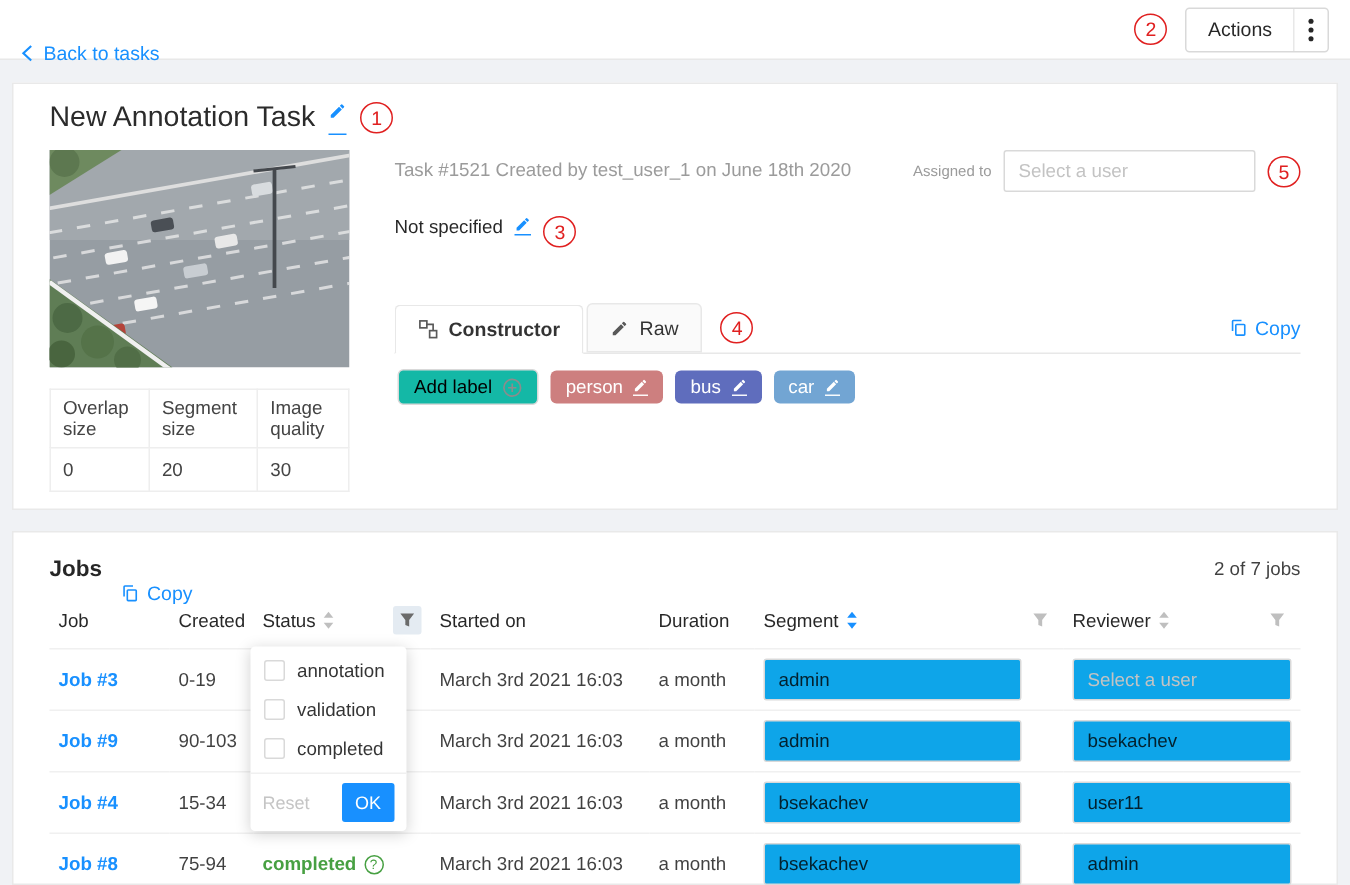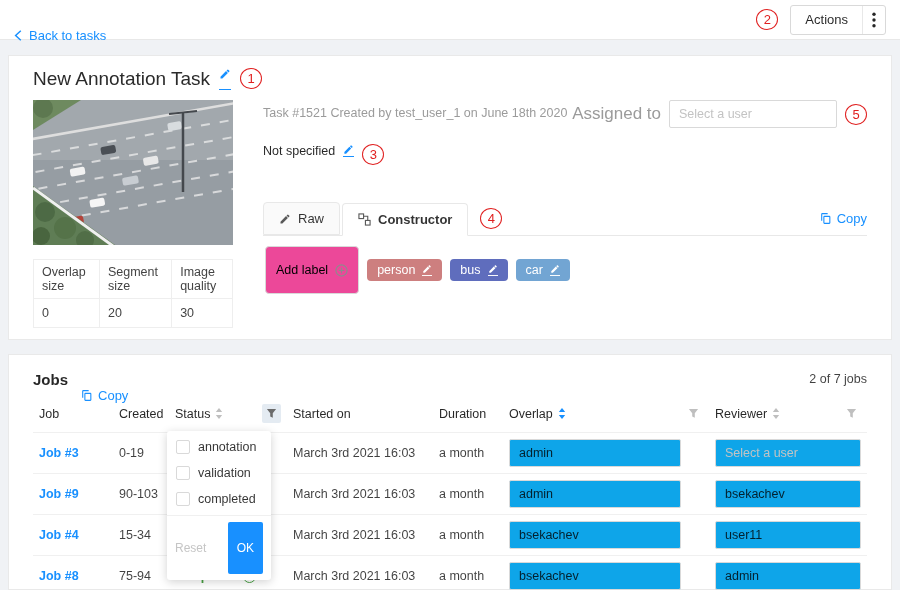"Assigned to" .assigned-label { font-size: 17px -> 10px }
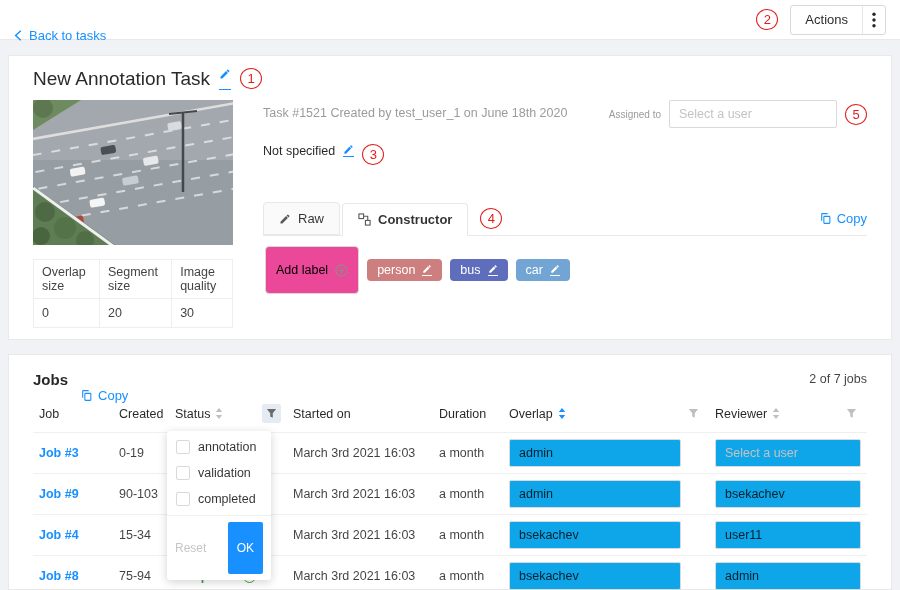"Raw" div.tab { order: before "Constructor" -> after "Constructor" }
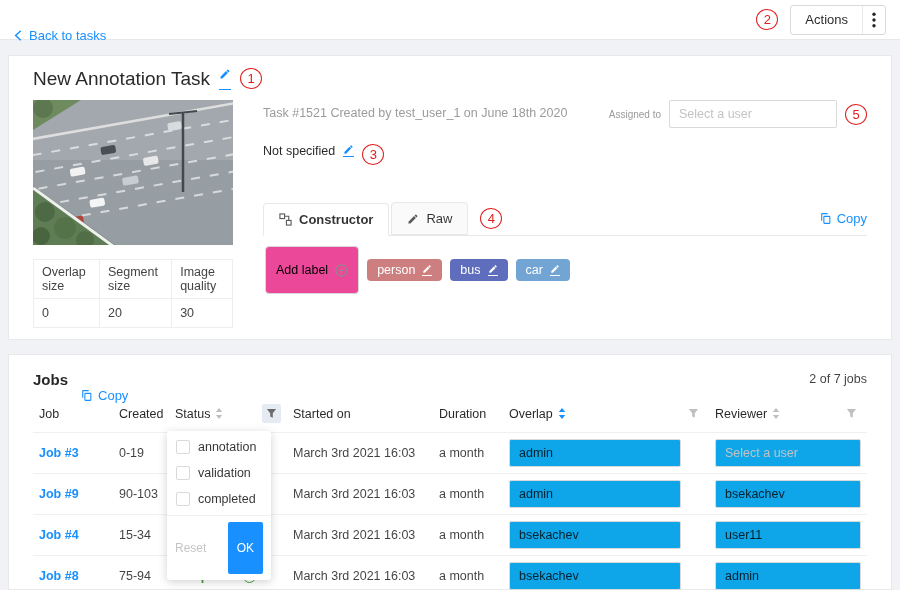"Add label" .add-label-btn { background: #ec4899 -> #14b8a6; padding: 16px 10px -> 4px 10px }
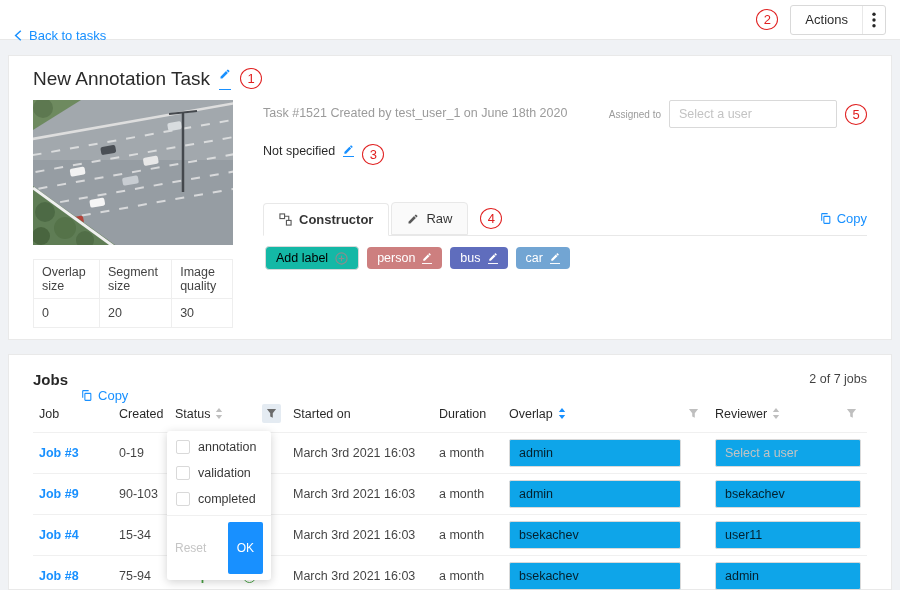"Overlap" span { text: Overlap -> Segment }
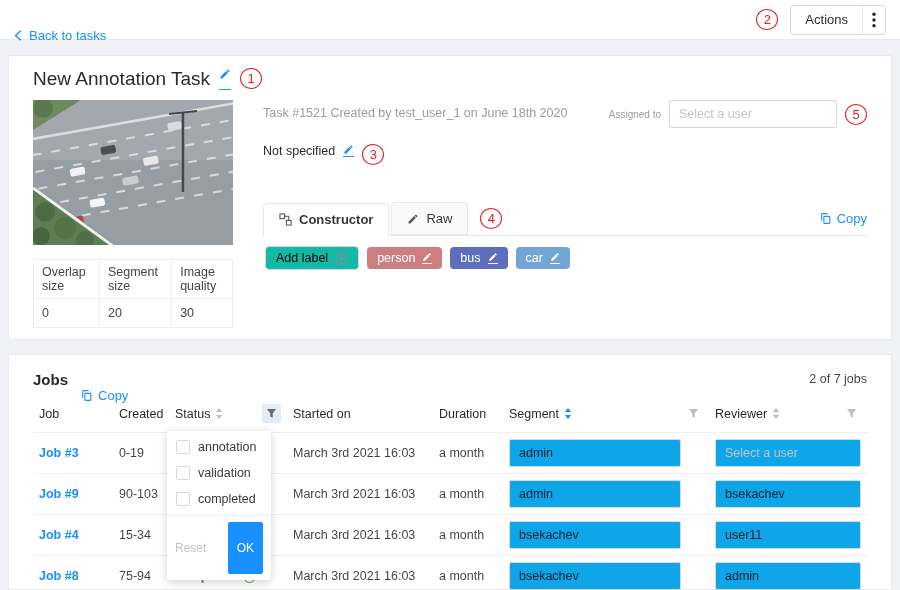"OK" .ok-btn { padding: 19px 9px -> 6px 9px }
